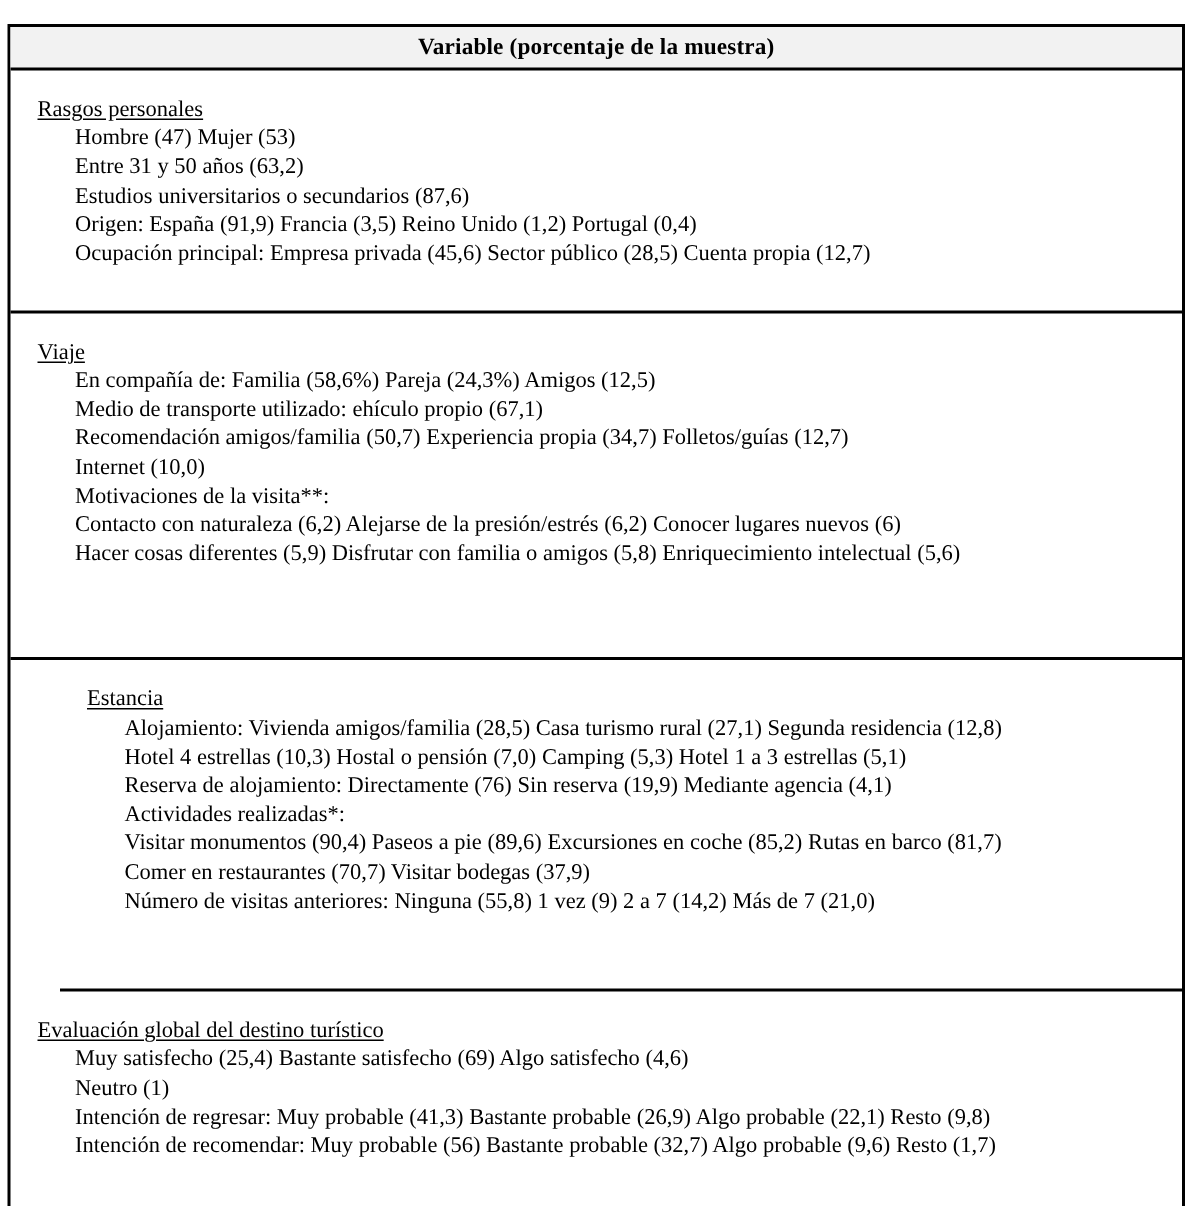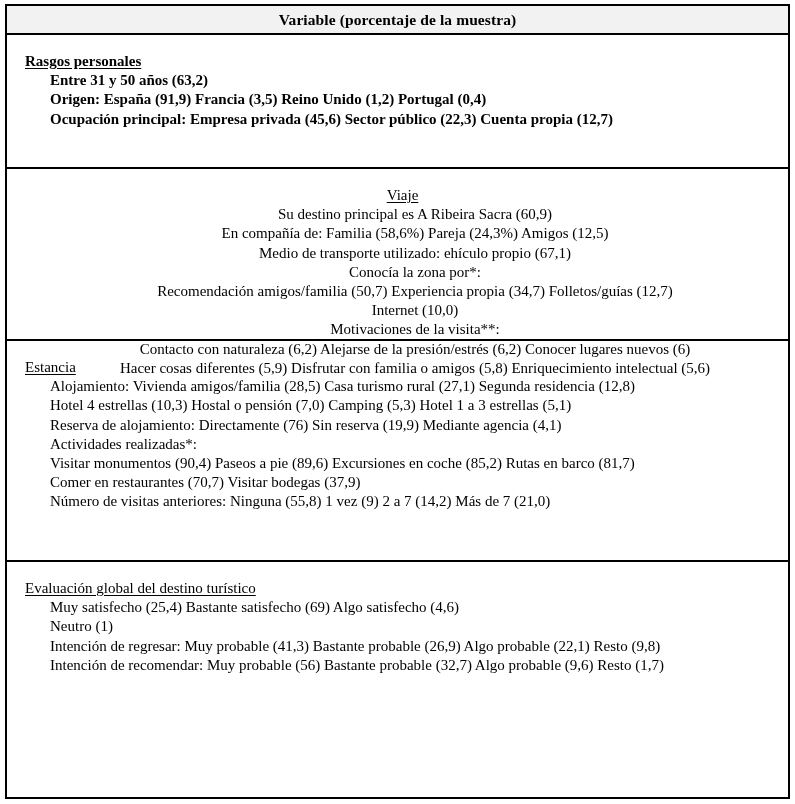"Variable (porcentaje de la muestra)" .table-wrap { padding: 4px 5px 5px 5px -> 16px 5px 5px 5px }
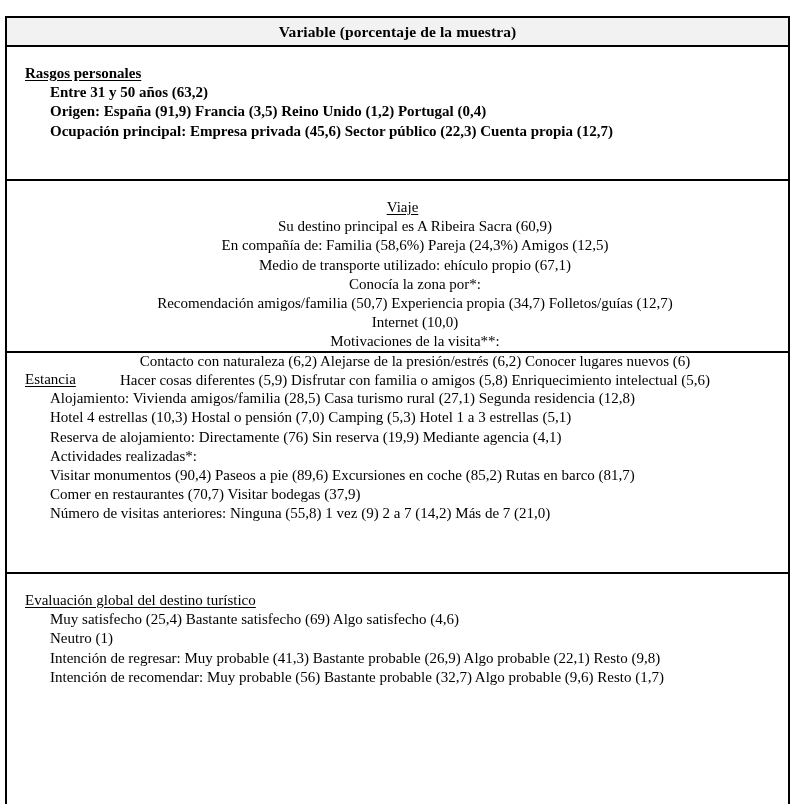"Rasgos personales" .section-rasgos { font-weight: bold -> none; height: 134px -> 162px }
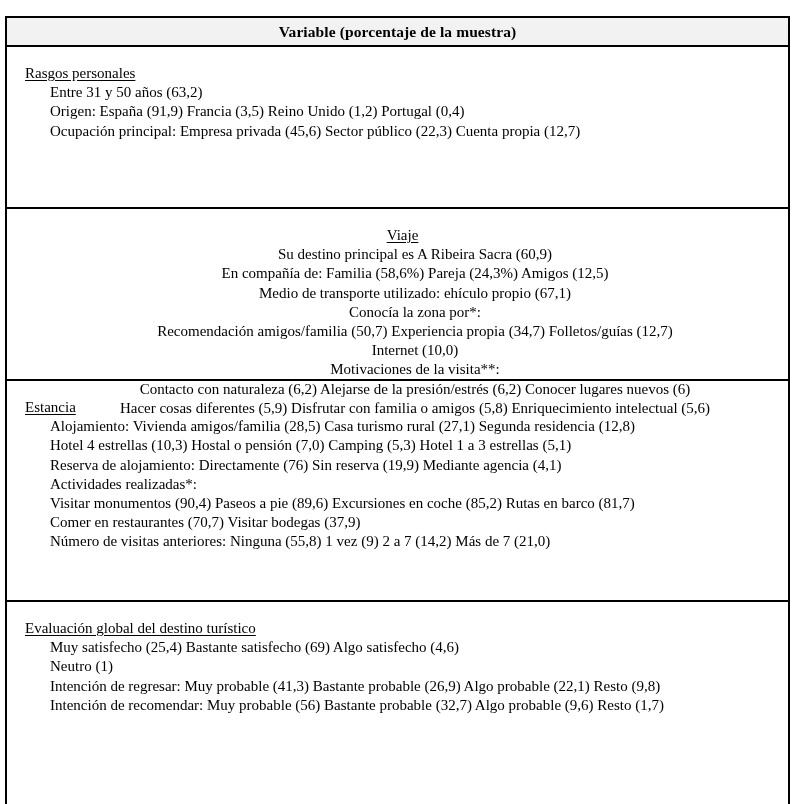"Hombre (47) Mujer (53)" div.line { html: none -> <div>Hombre (47) Mujer (53)</div> }
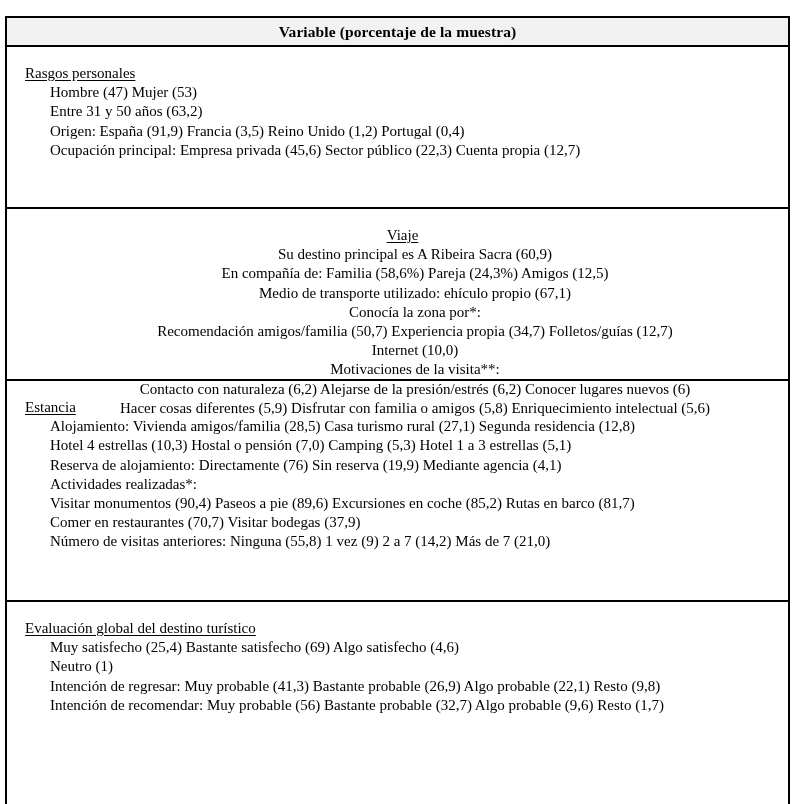"Estudios universitarios o secundarios" div.line { html: none -> <div>Estudios universitarios o secundarios (87,6)</div> }
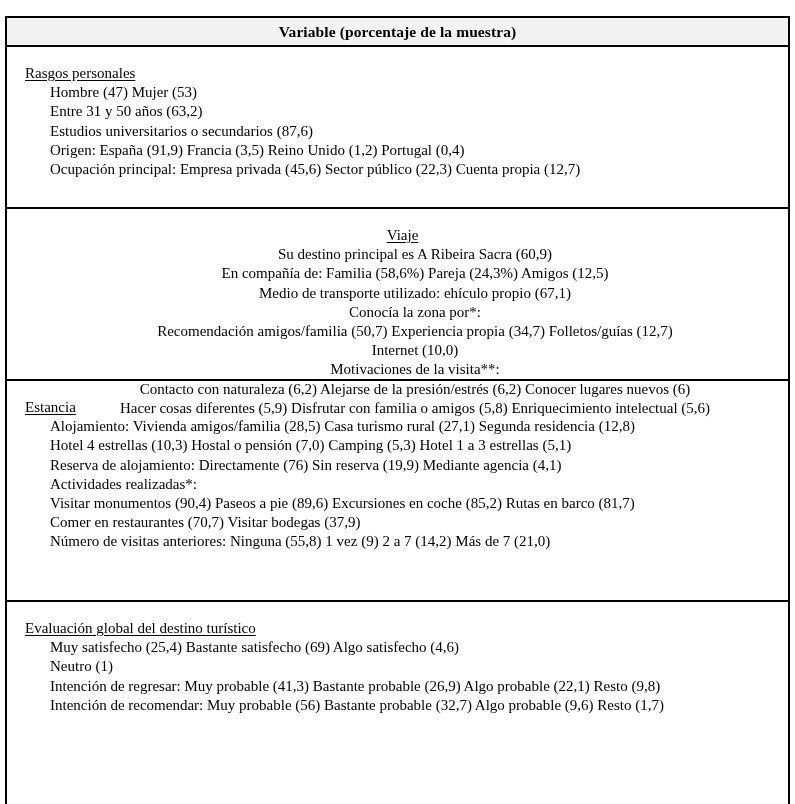"Ocupación principal: Empresa privada" div.line { text: 22,3 -> 28,5 }
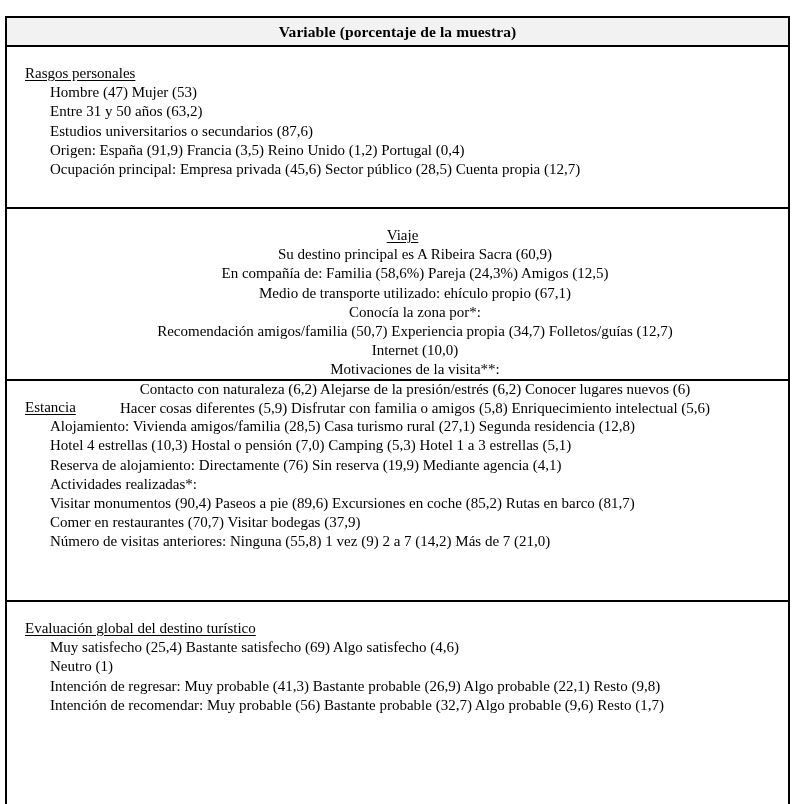"Viaje" .section-viaje { height: 172px -> 232px; text-align: center -> none }
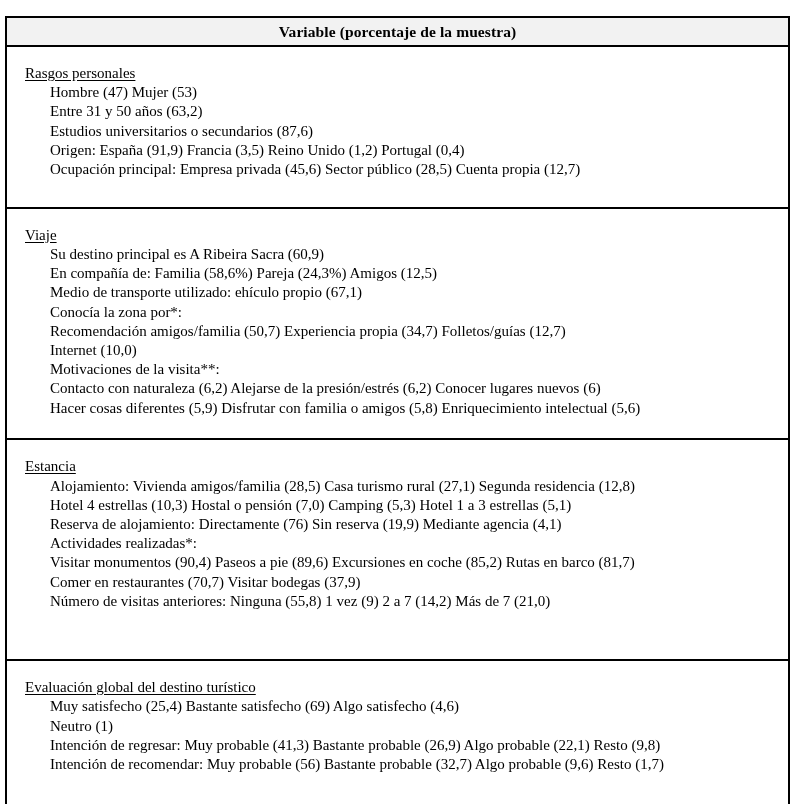"Su destino principal es A" div.line { html: <div>Su destino principal es A Ribeira Sacra (60,9)</div> -> none }
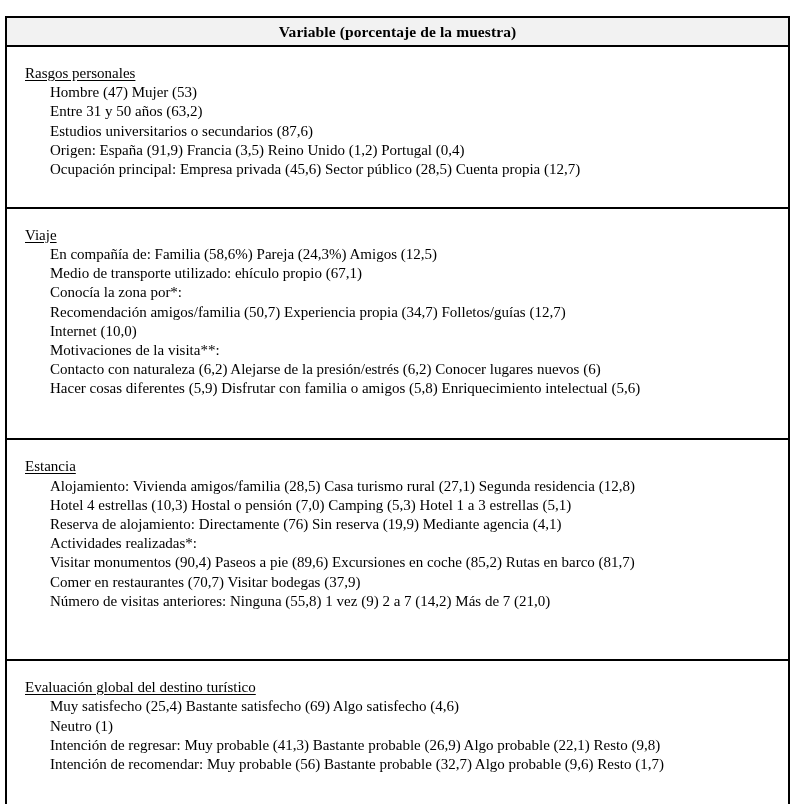"Conocía la zona por*:" div.line { html: <div>Conocía la zona por*:</div> -> none }
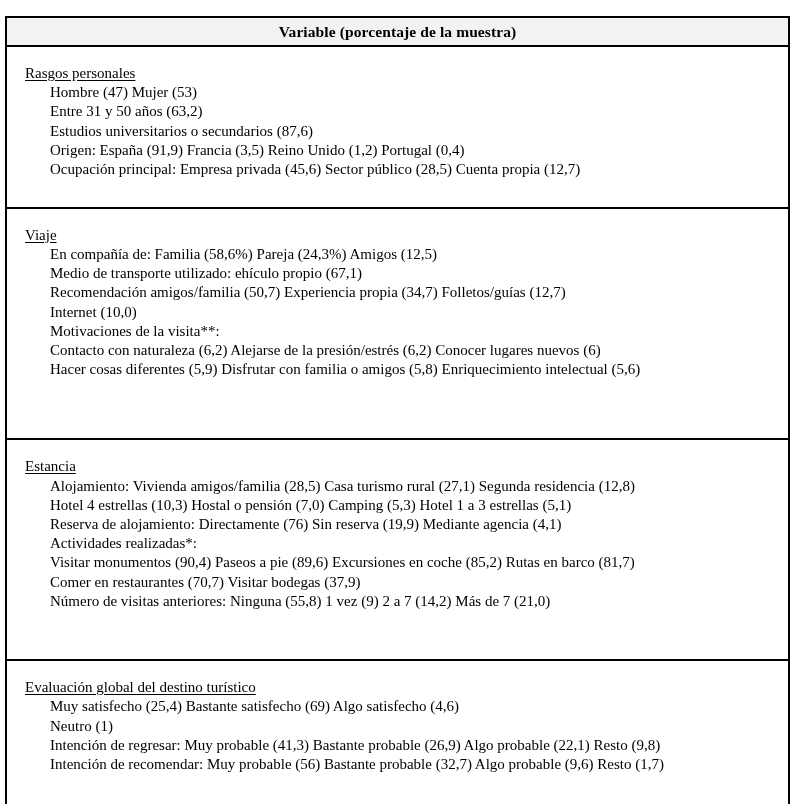"Estancia" .section-estancia { margin-left: none -> 33px }
